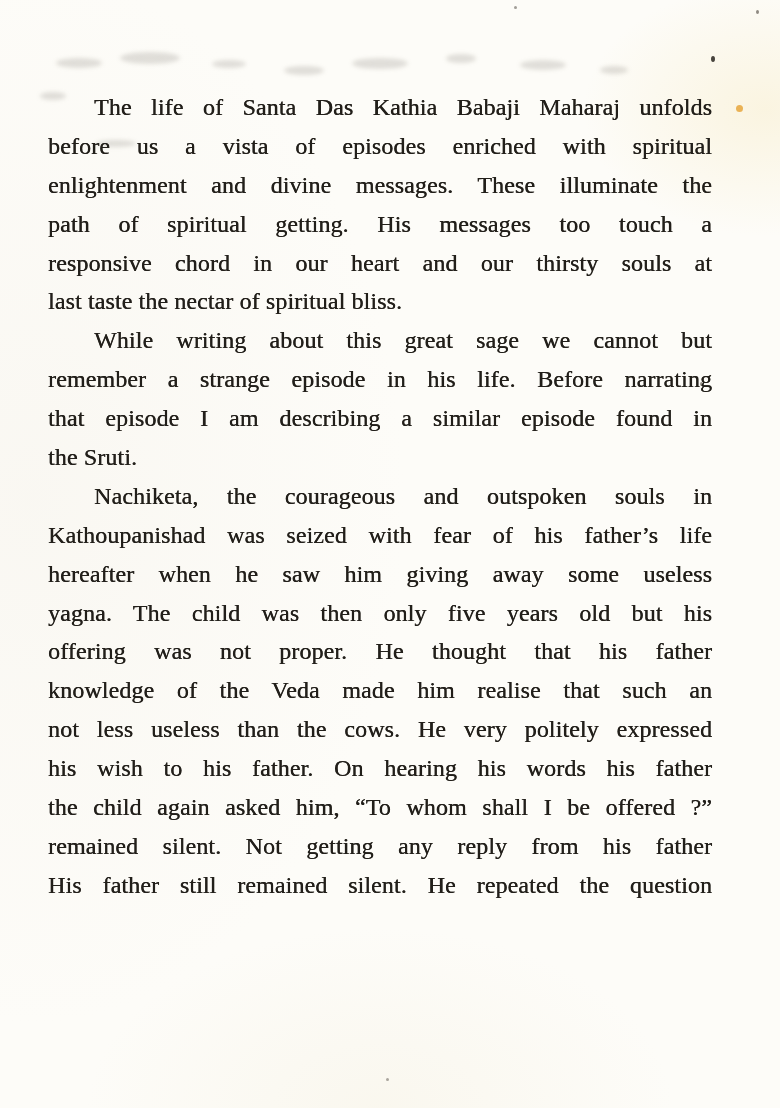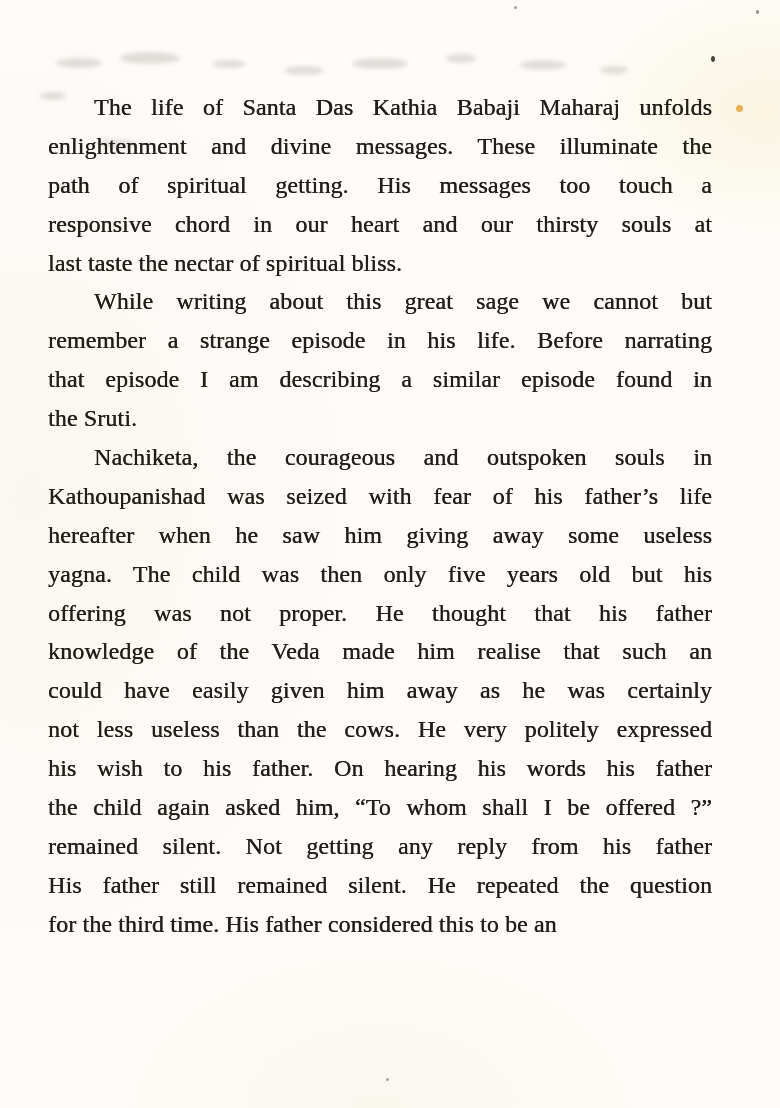"before us a vista of" div.line { html: none -> <div>before us a vista of episodes enriched with spiritual</div> }
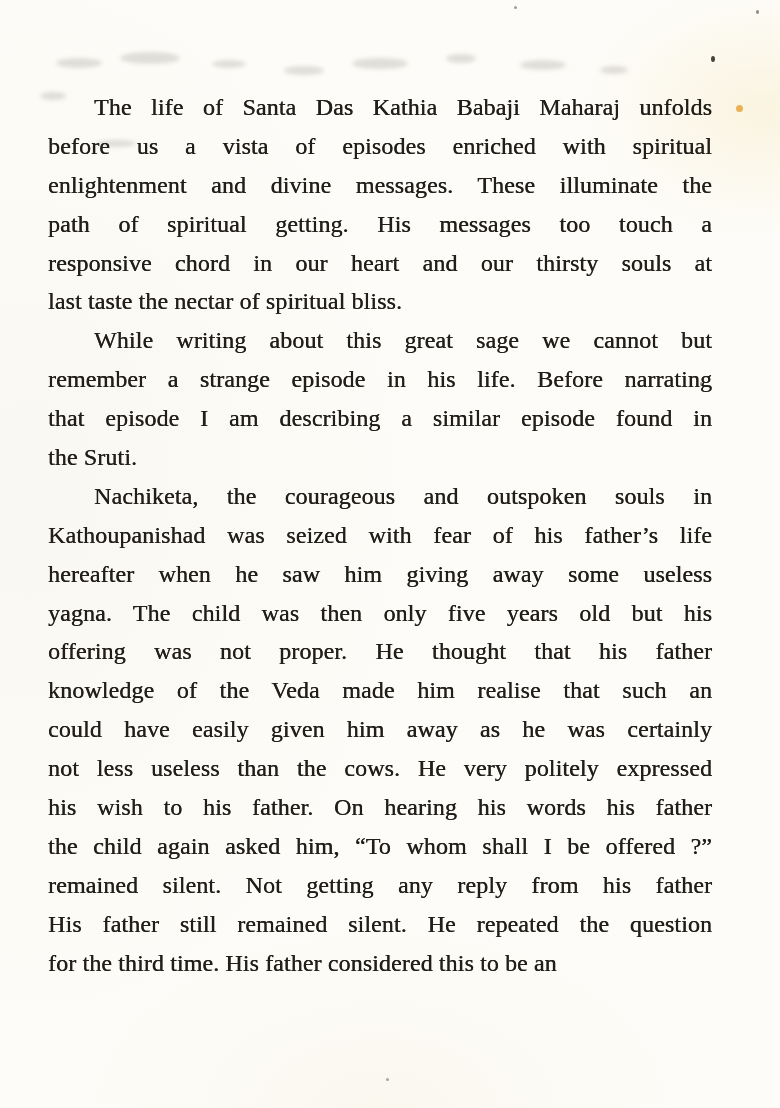"could have easily given him" div.line { html: <div>could have easily given him away as he was certainly</div> -> none }
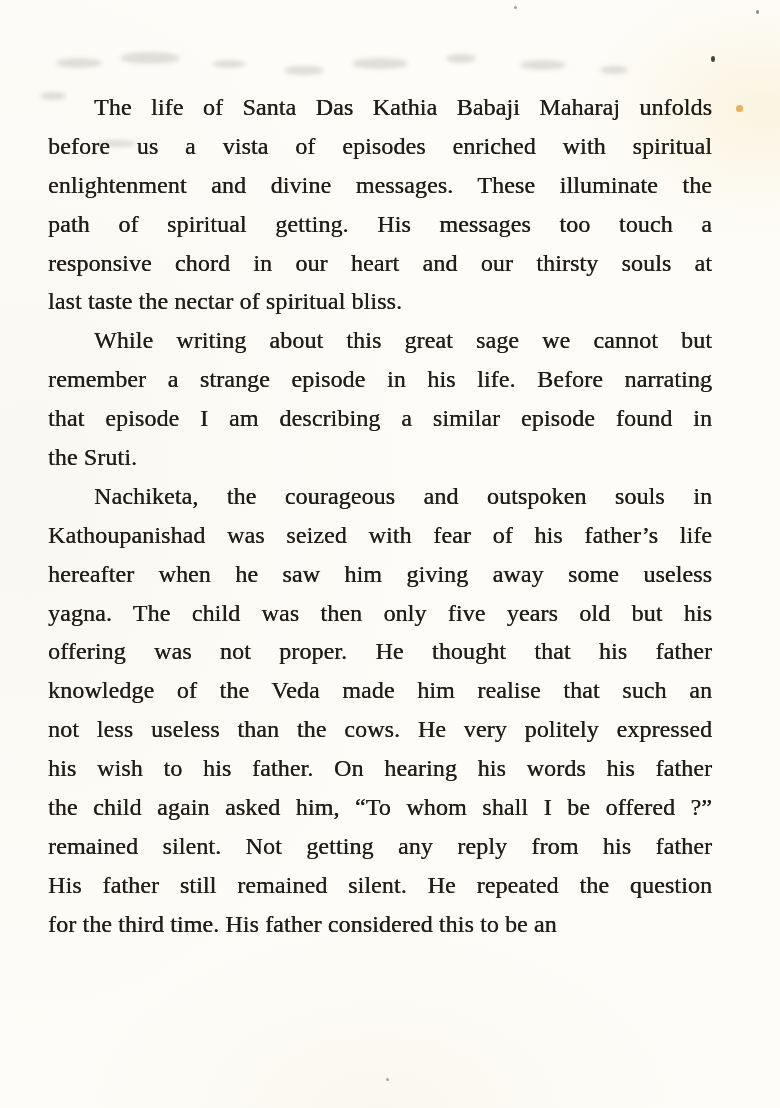"for the third time. His" div.line { html: <div>for the third time. His father considered this to be an</div> -> none }
